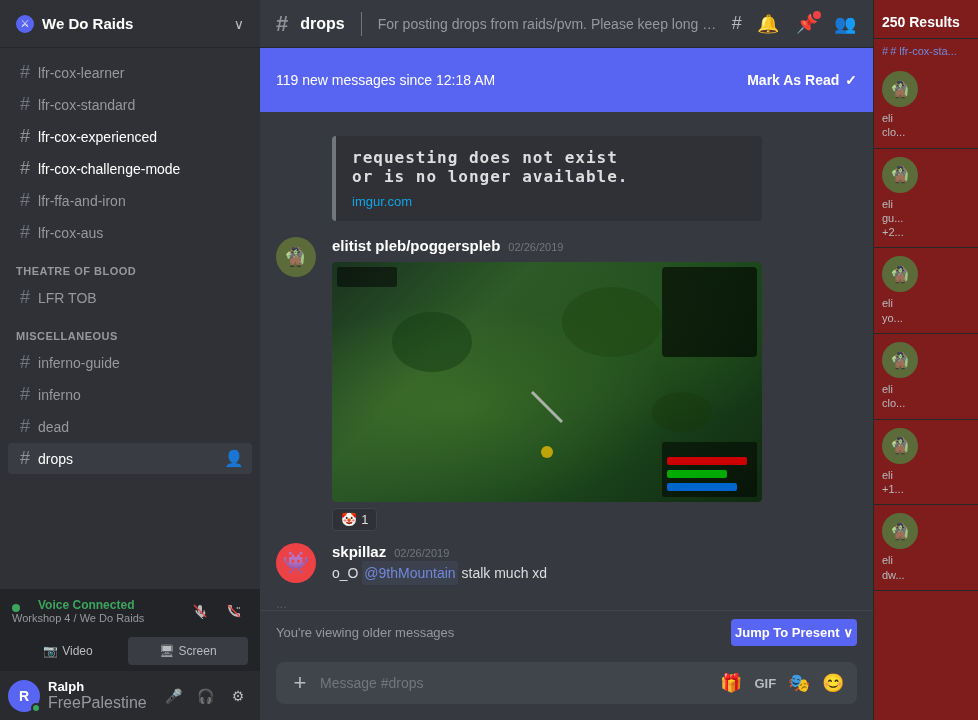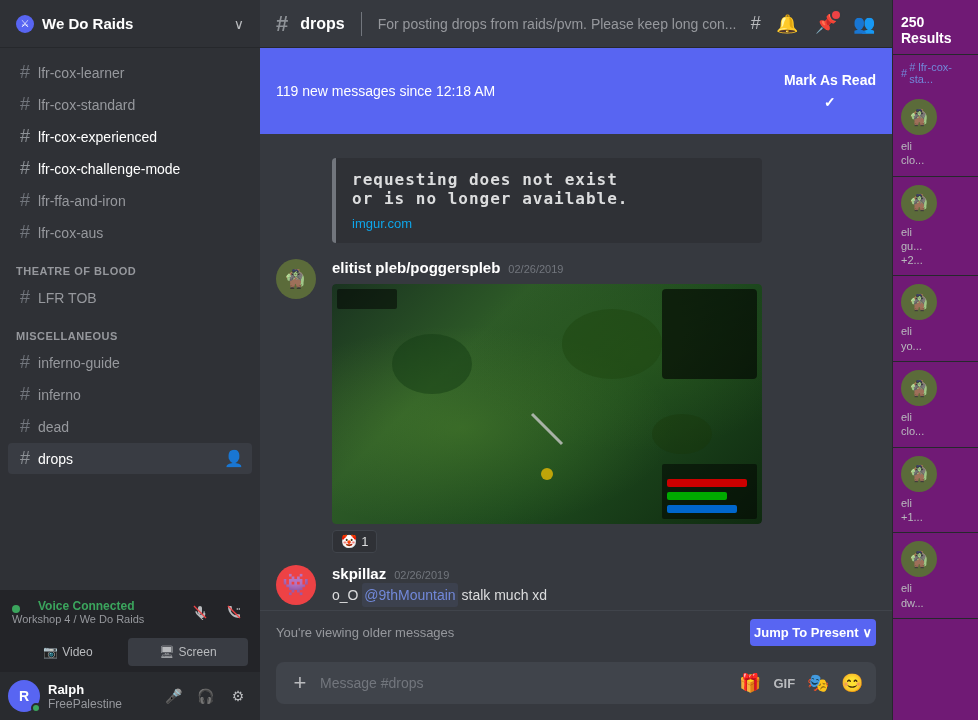"250 Results" .right-sidebar { background: #701a75 -> #7f1d1d; width: 86px -> 105px }
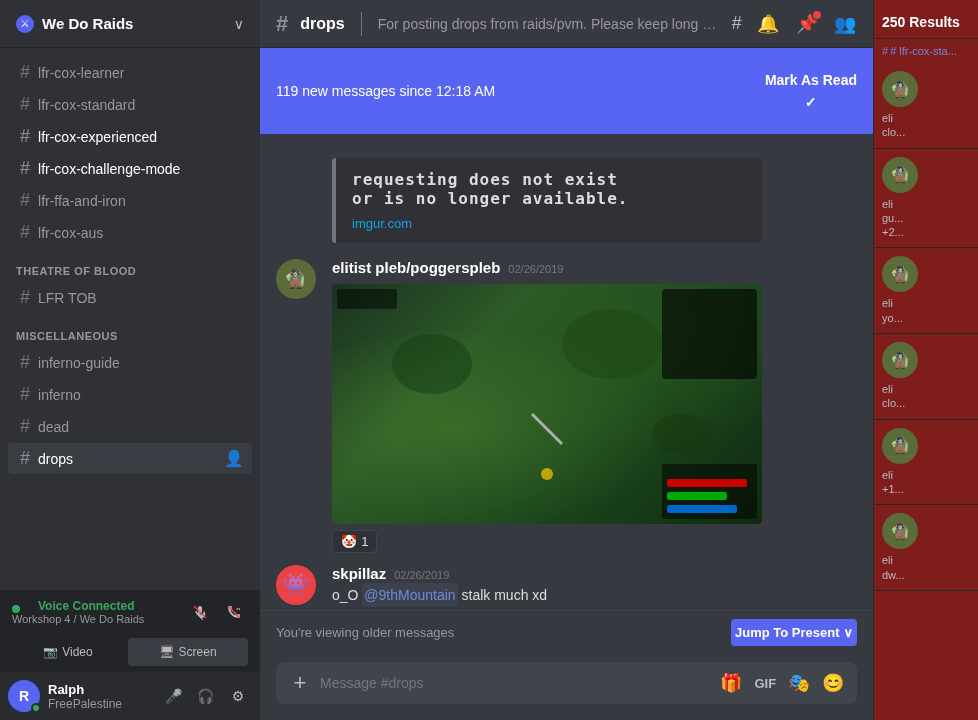"Mark As Read" .mark-as-read-btn { flex-direction: column -> none }
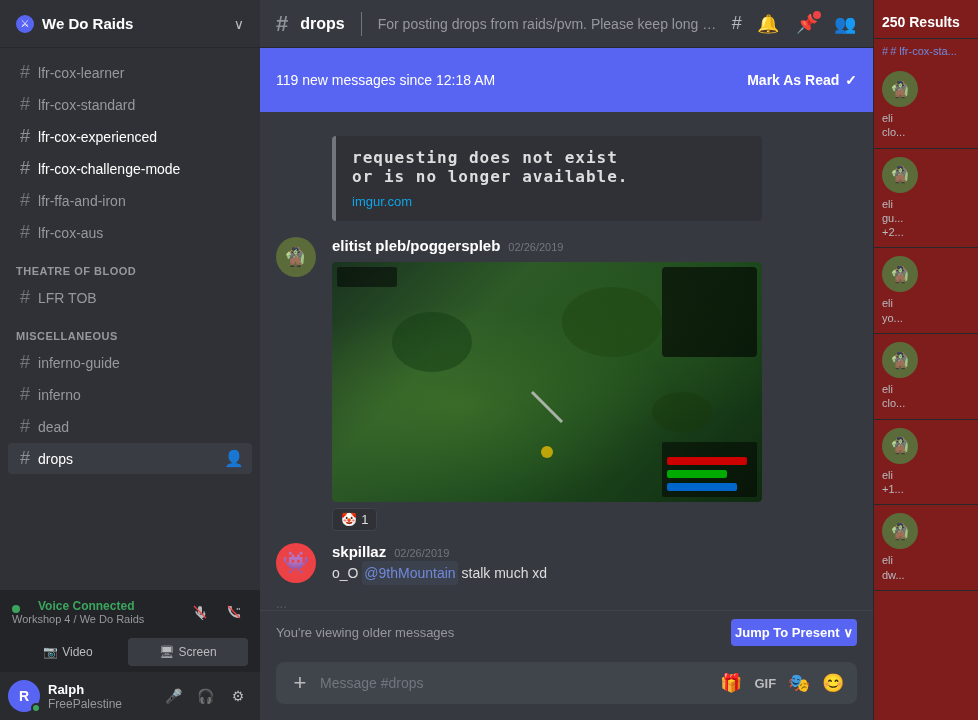"FreePalestine" .user-tag { font-size: 12px -> 16px }
